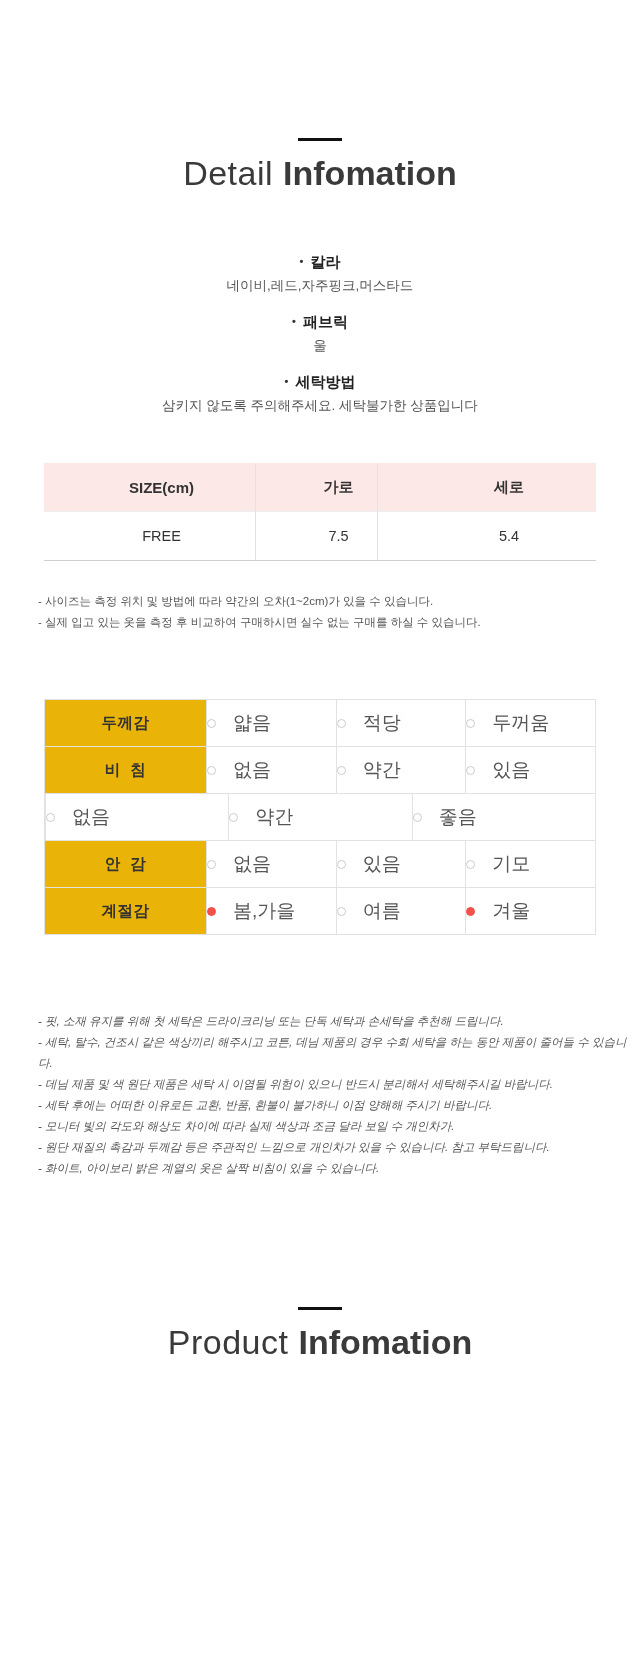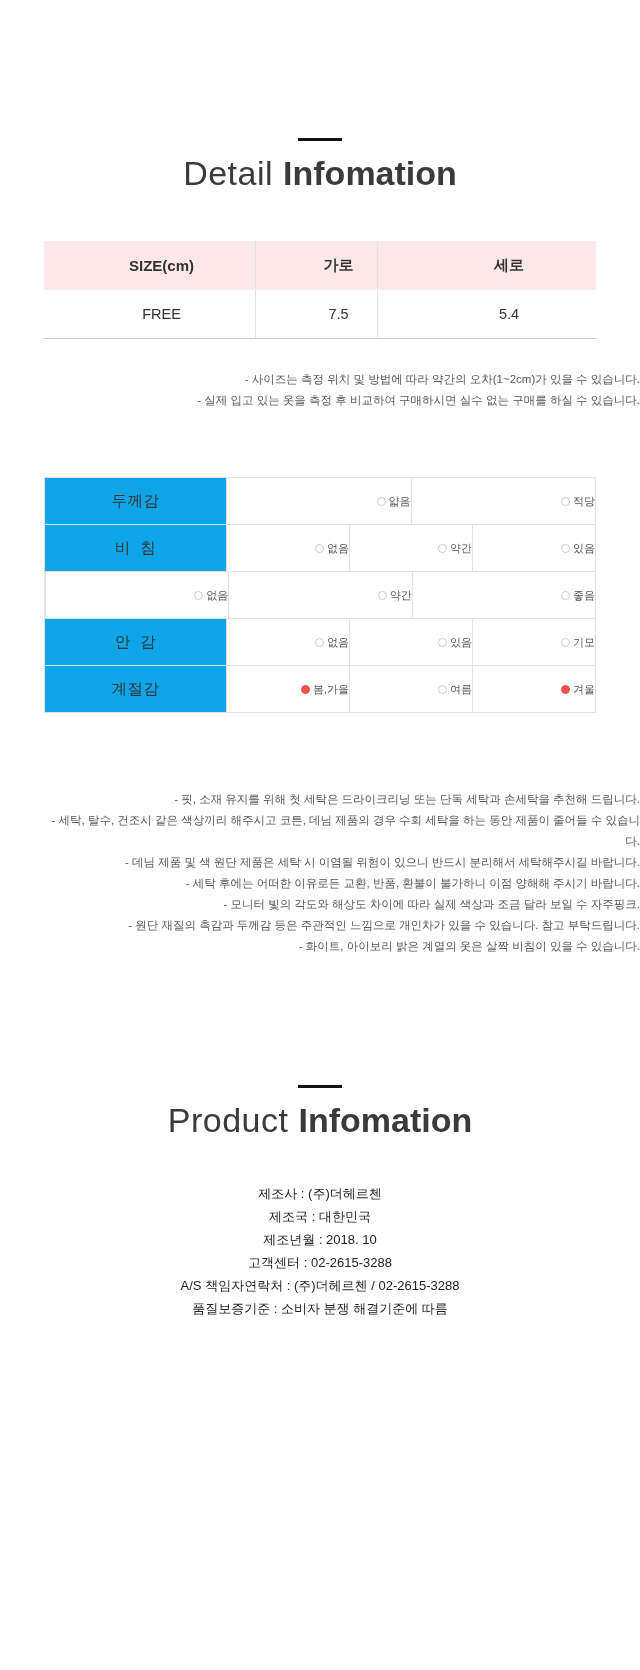"• 칼라" div.bullets { html: none -> <div> <div> <div><span>•</span>칼라</div> <div>네이비,레드,자주핑크,머스타드</div> </div> <div> <div><span>•</span>패브릭</div> <div>울</div> </div> <div> <div><span>•</span>세탁방법</div> <div>삼키지 않도록 주의해주세요. 세탁불가한 상품입니다</div> </div> </div> }
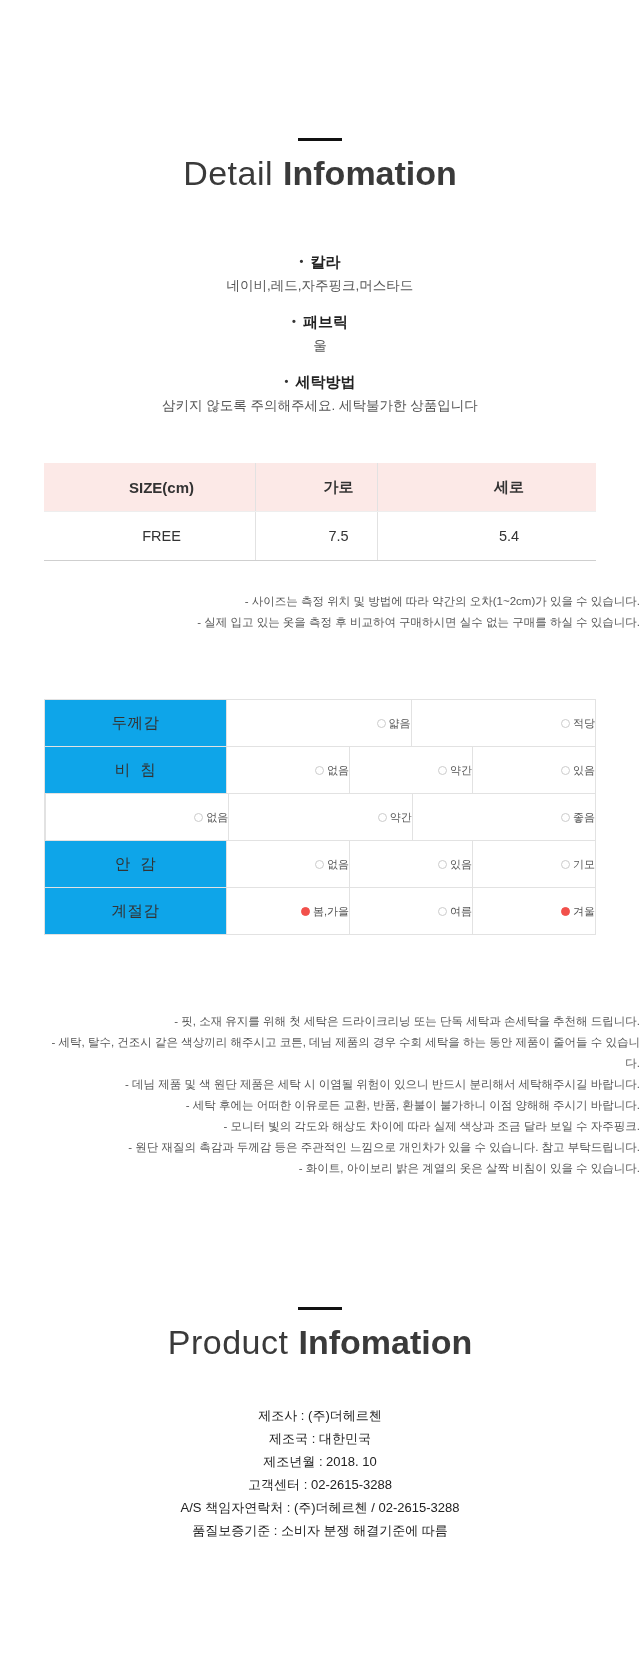"- 사이즈는 측정 위치 및" .notes { text-align: right -> none }
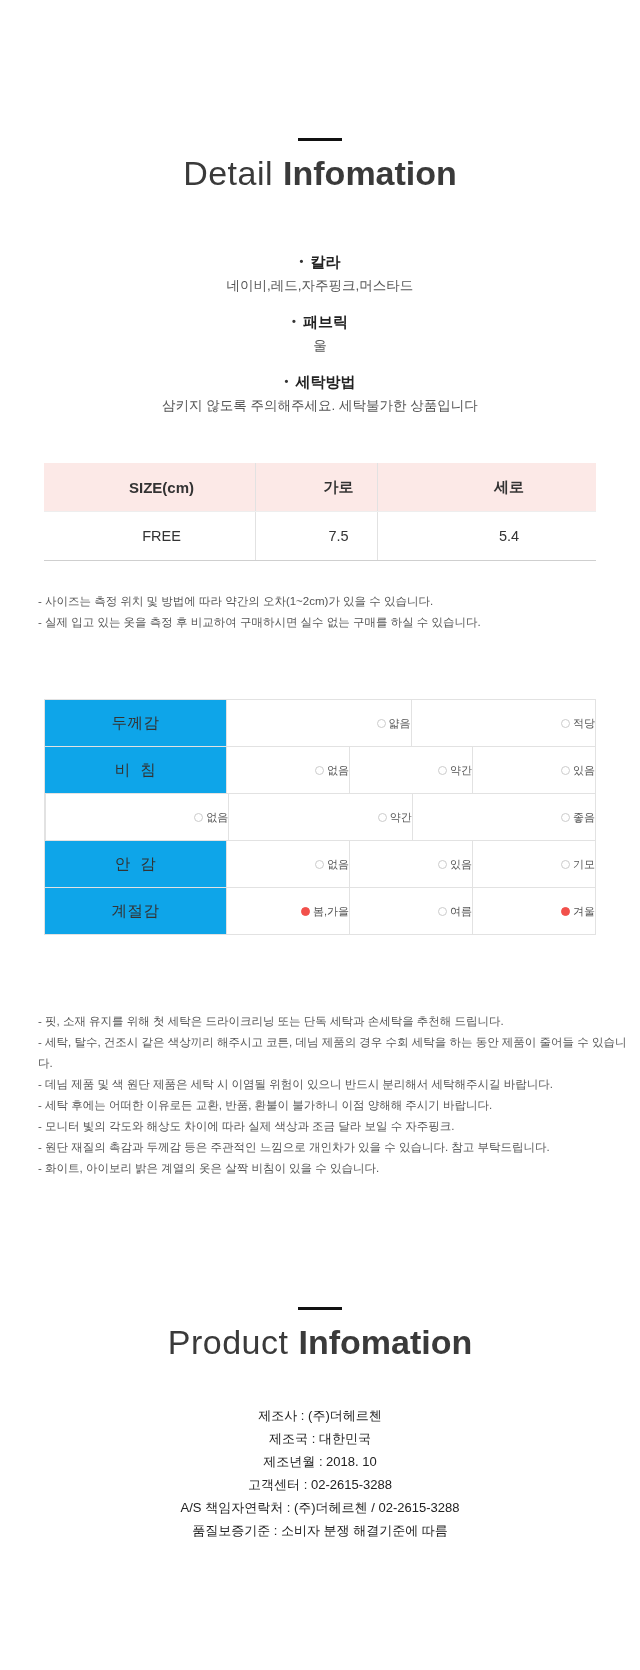"두께감" .a-label { background: #0ea5e9 -> #eab308; font-weight: 400 -> 700; width: 181px -> 161px }
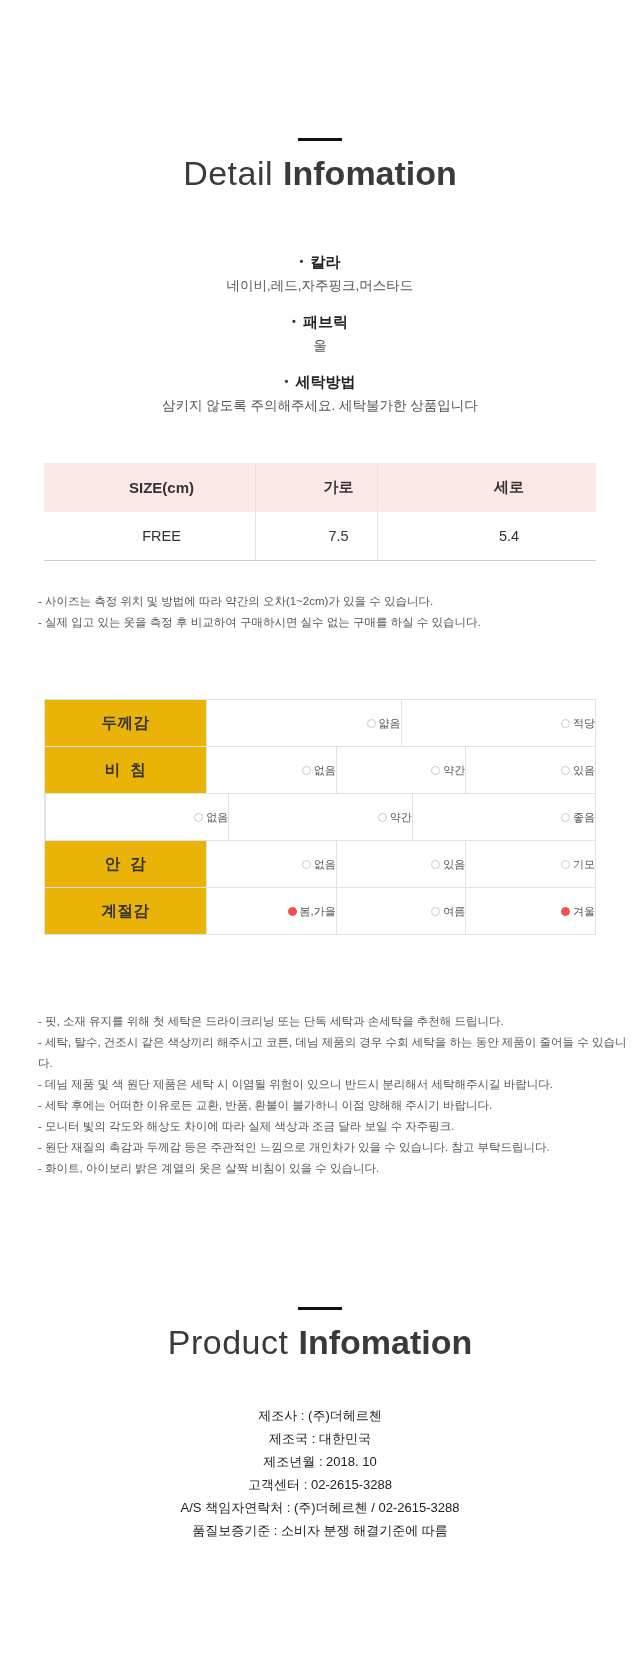"얇음" .a-opt { font-size: 11px -> 19px; gap: 3px -> 17px; justify-content: flex-end -> flex-start }
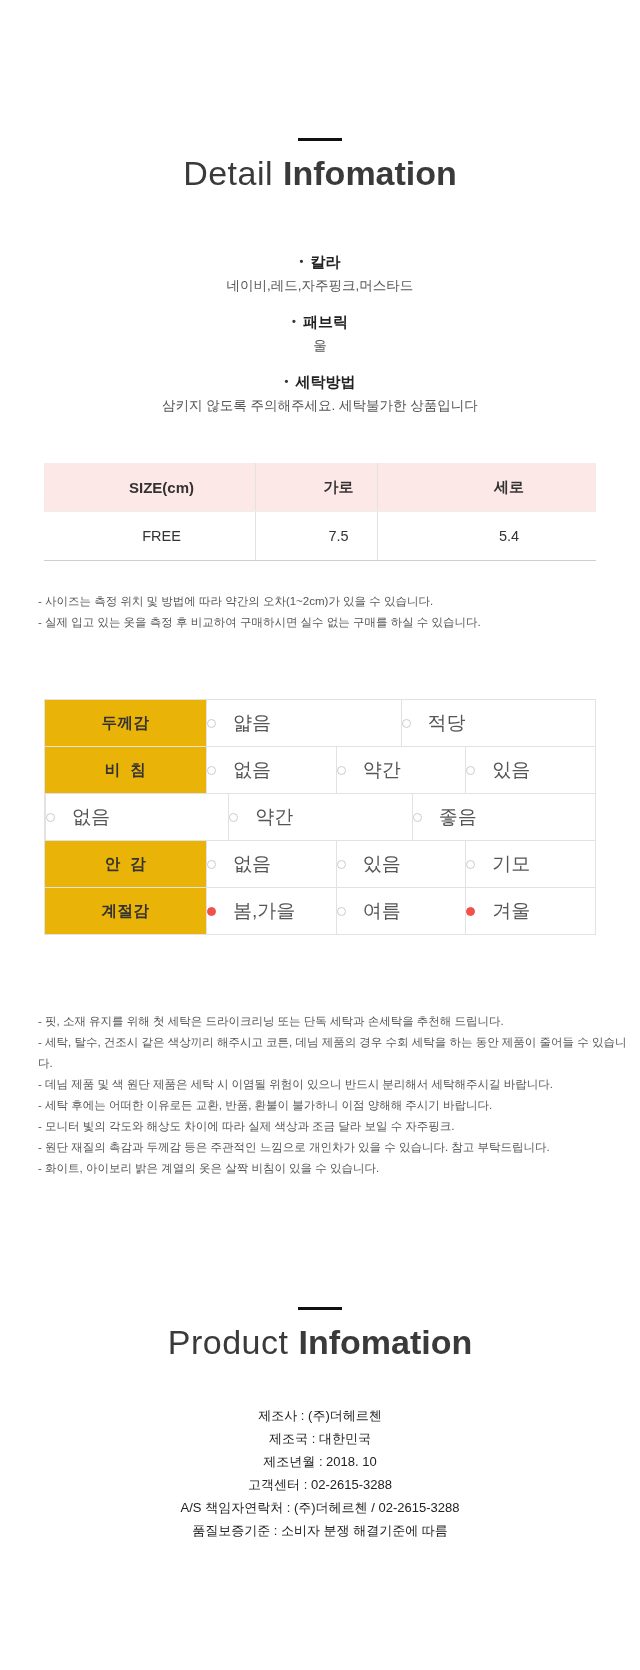"두꺼움" div.a-opt { html: none -> <div> <span></span> <span>두꺼움</span> </div> }
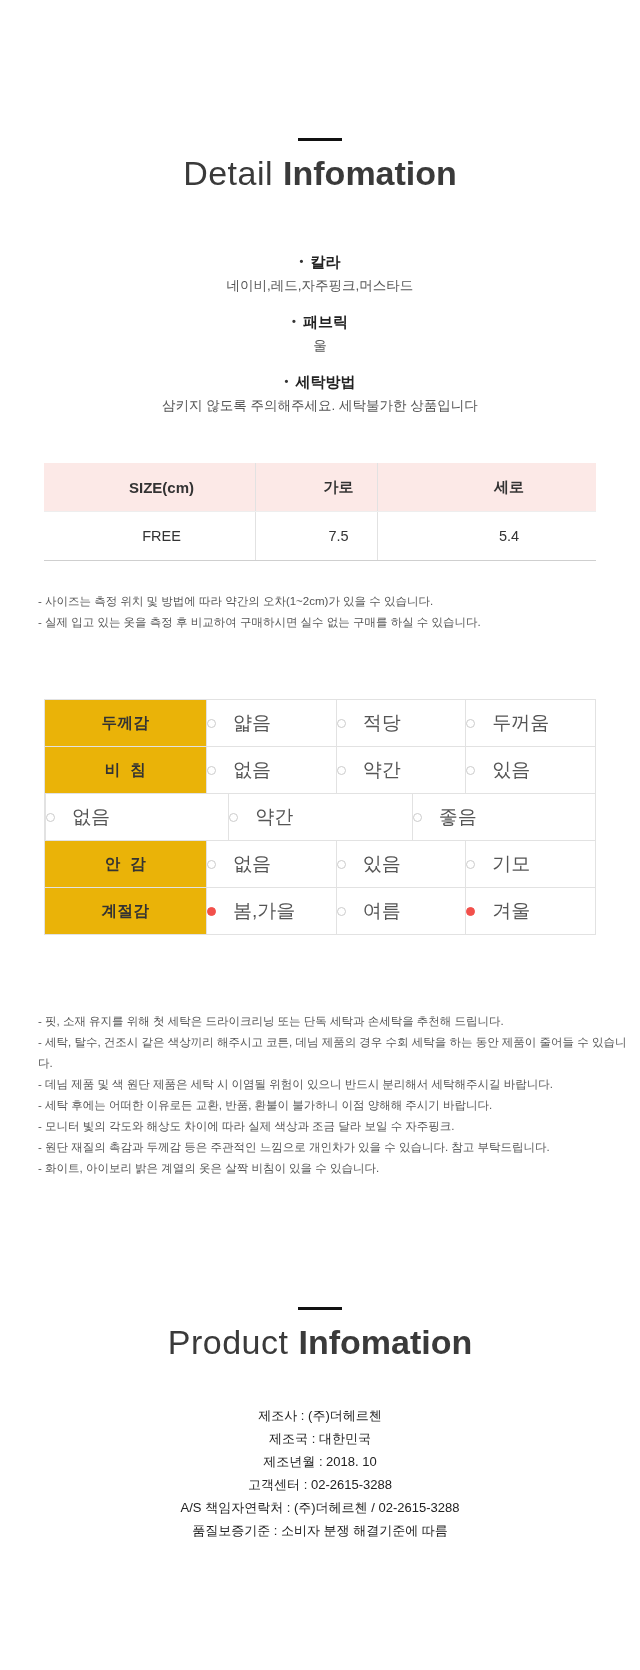"- 핏, 소재 유지를 위해" .notes.second { font-style: none -> italic }
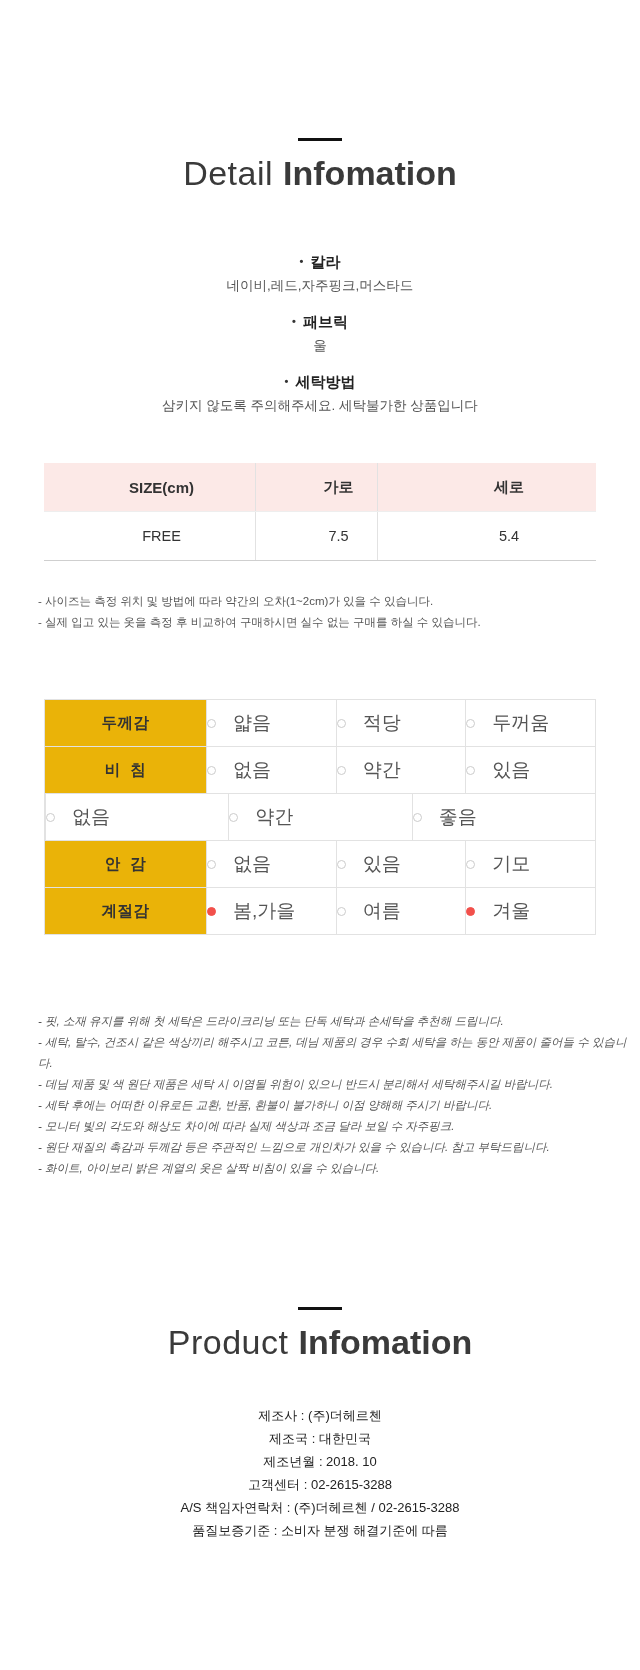"- 모니터 빛의 각도와 해상도" div { text: 자주핑크 -> 개인차가 }
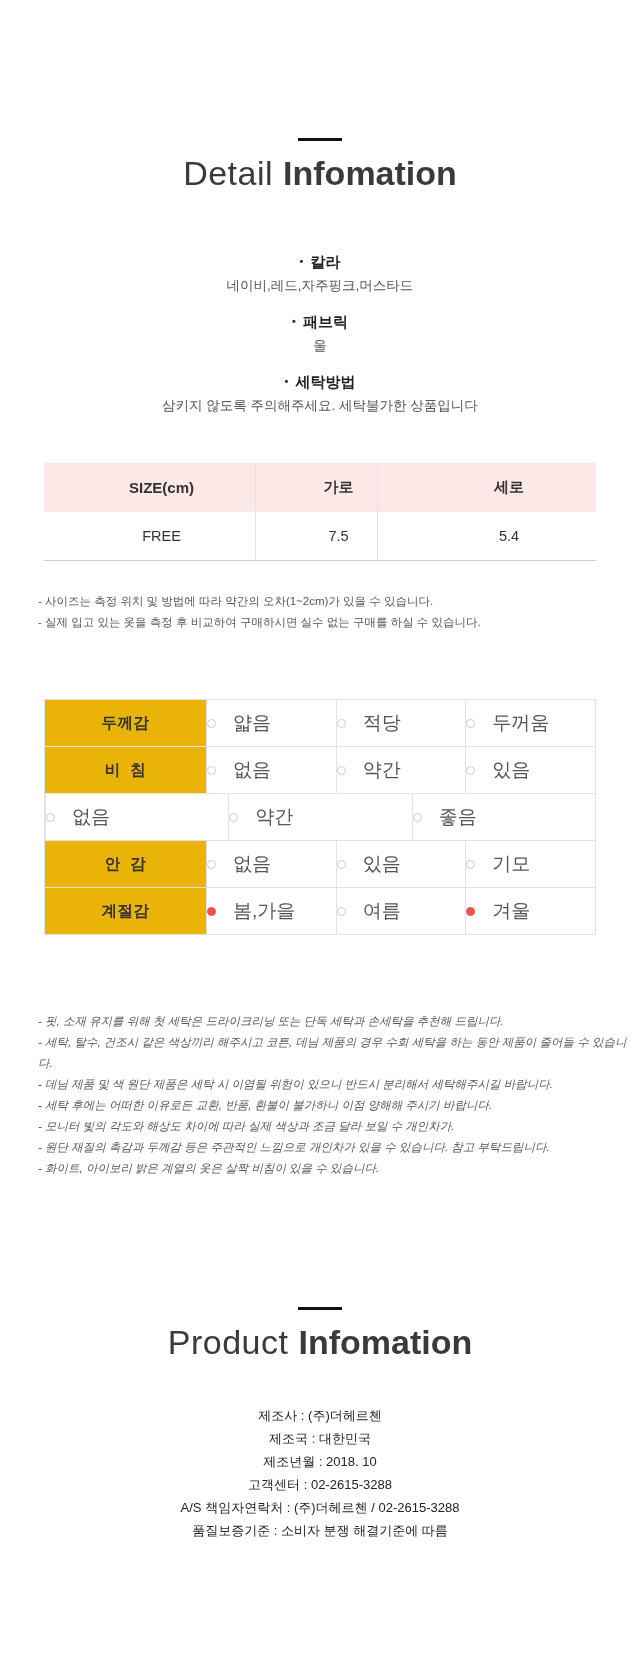"제조사 : (주)더헤르첸" div.p-lines { html: <div> <div>제조사 : (주)더헤르첸</div> <div>제조국 : 대한민국</div> <div>제조년월 : 2018. 10</div> <div>고객센터 : 02-2615-3288</div> <div>A/S 책임자연락처 : (주)더헤르첸 / 02-2615-3288</div> <div>품질보증기준 : 소비자 분쟁 해결기준에 따름</div> </div> -> none }
